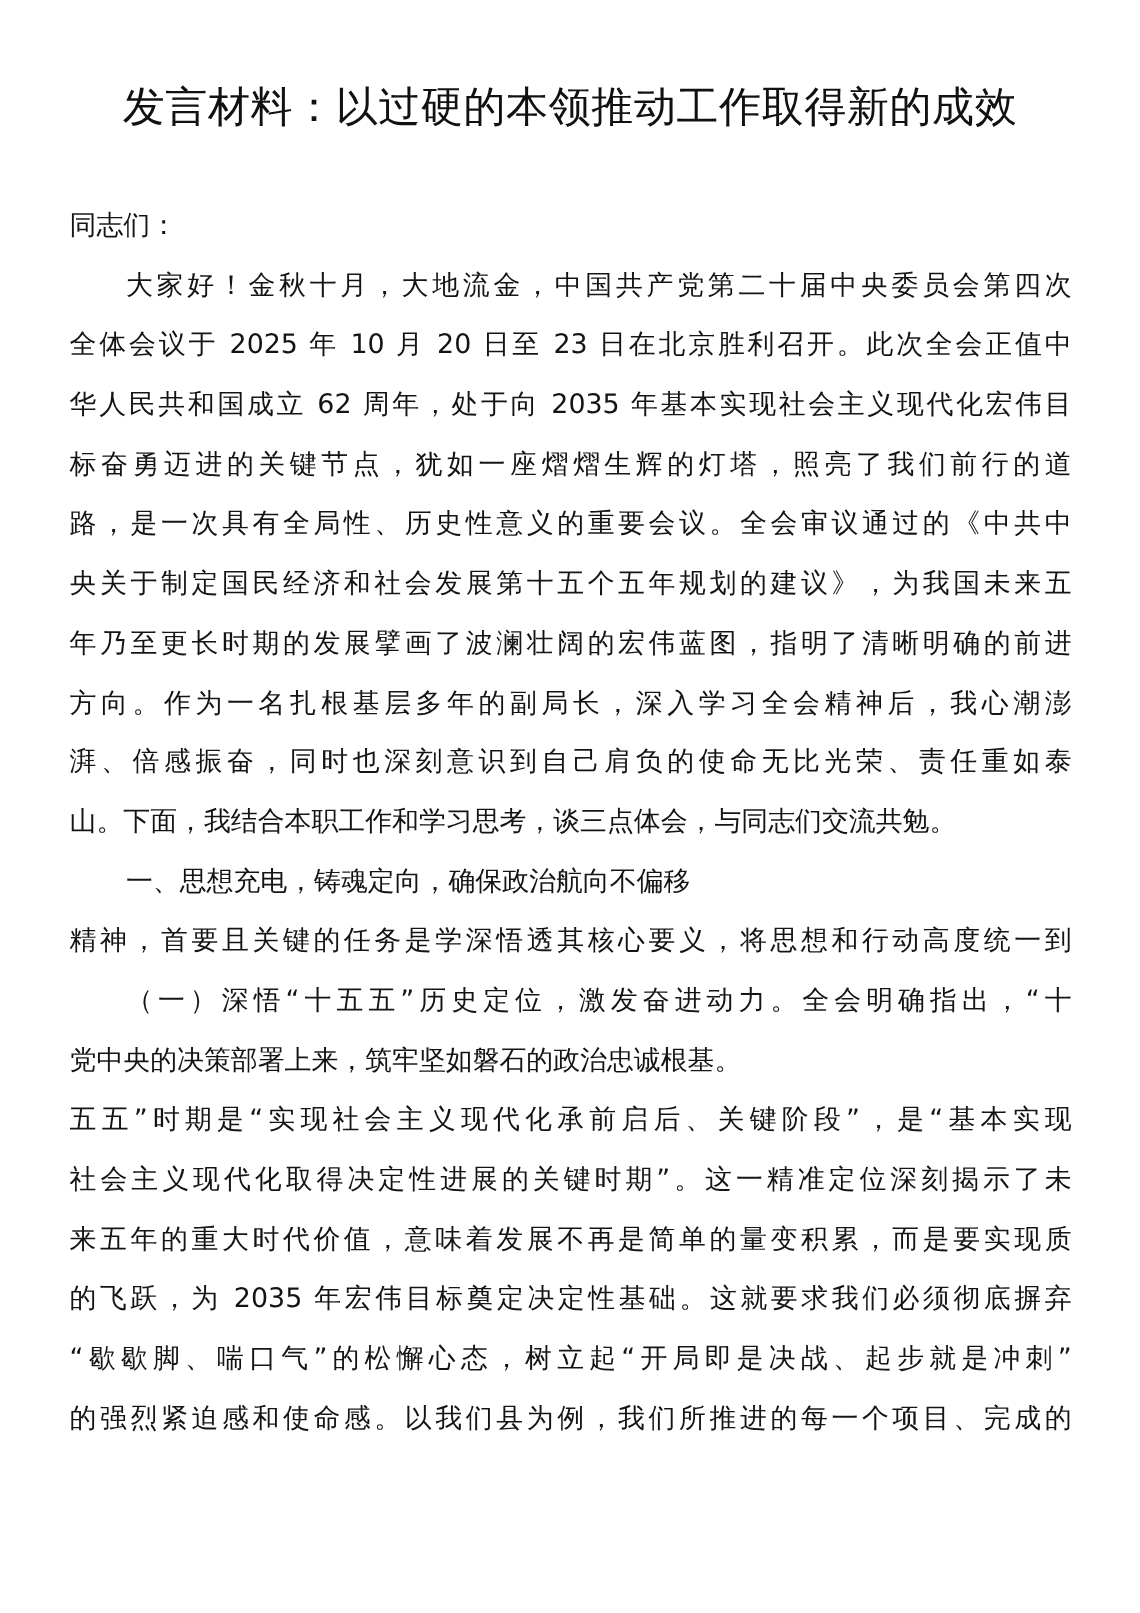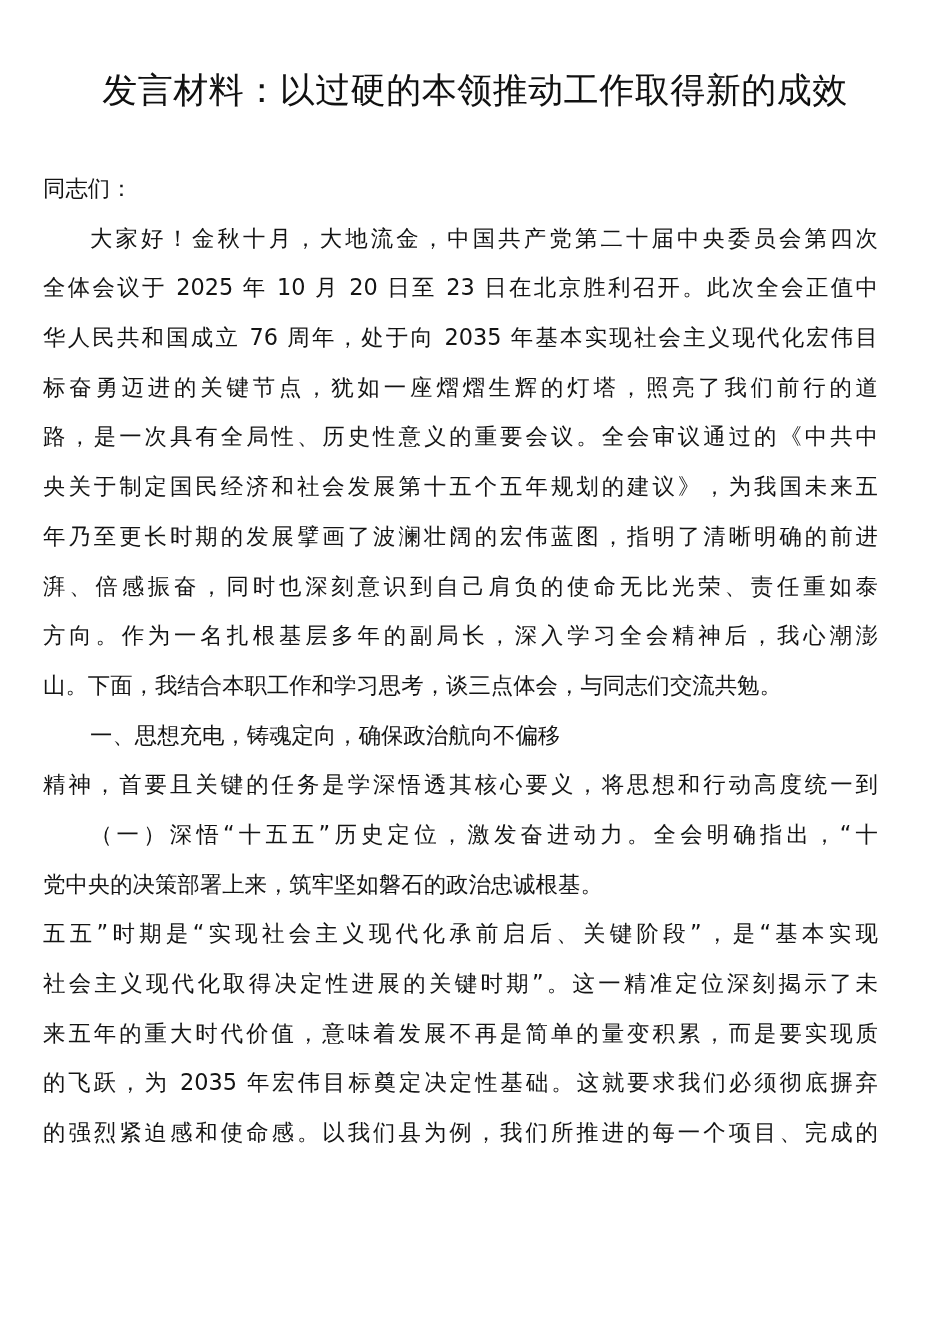"同志们：" .body-text { left: 43px -> 58px }
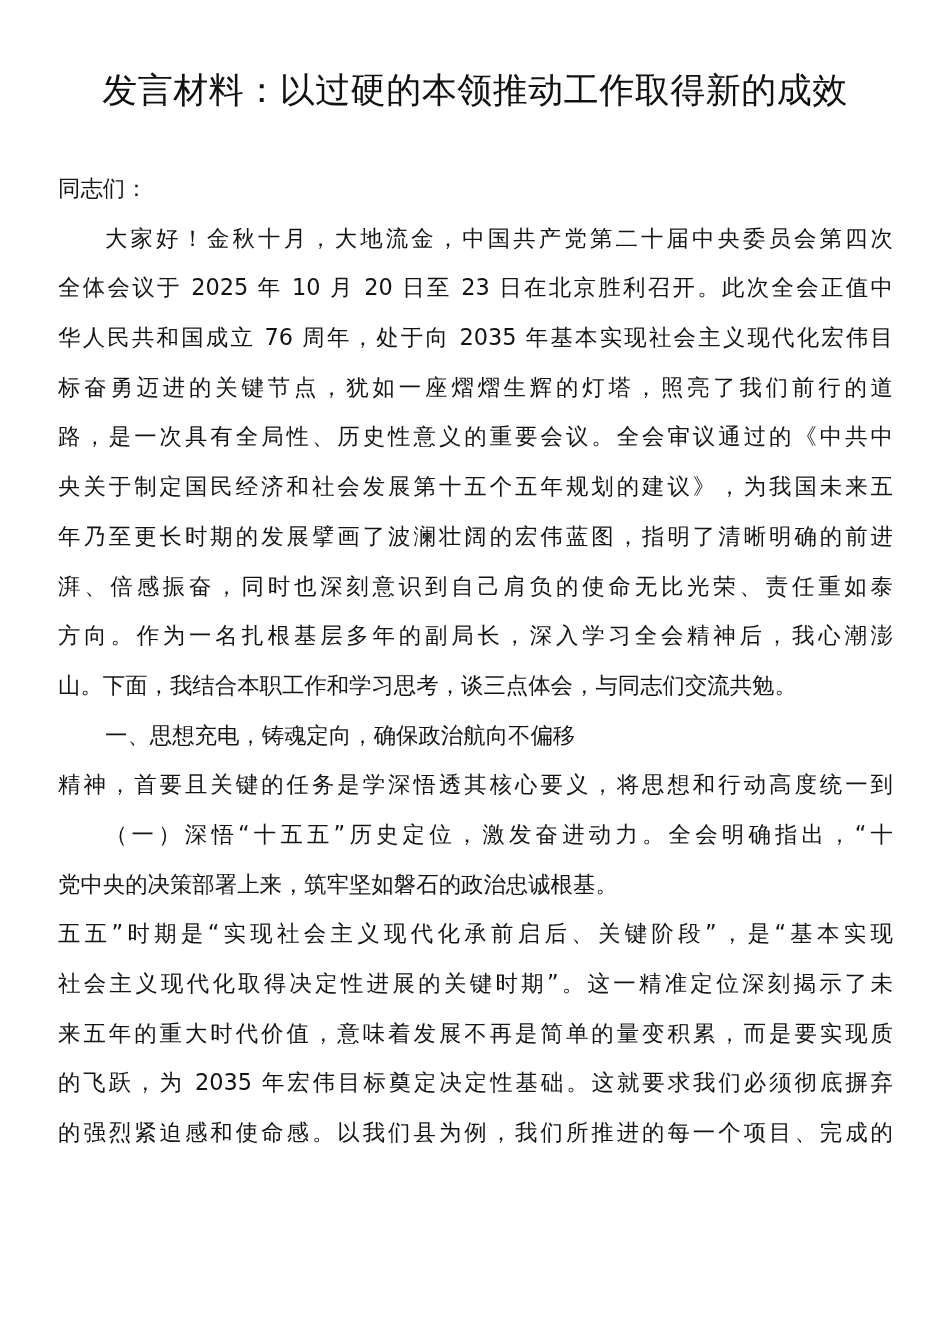"华人民共和国成立 76 周年，处于向 2035 年基本实现社会主义现代化宏伟目" span.line { text: 76 -> 62 }
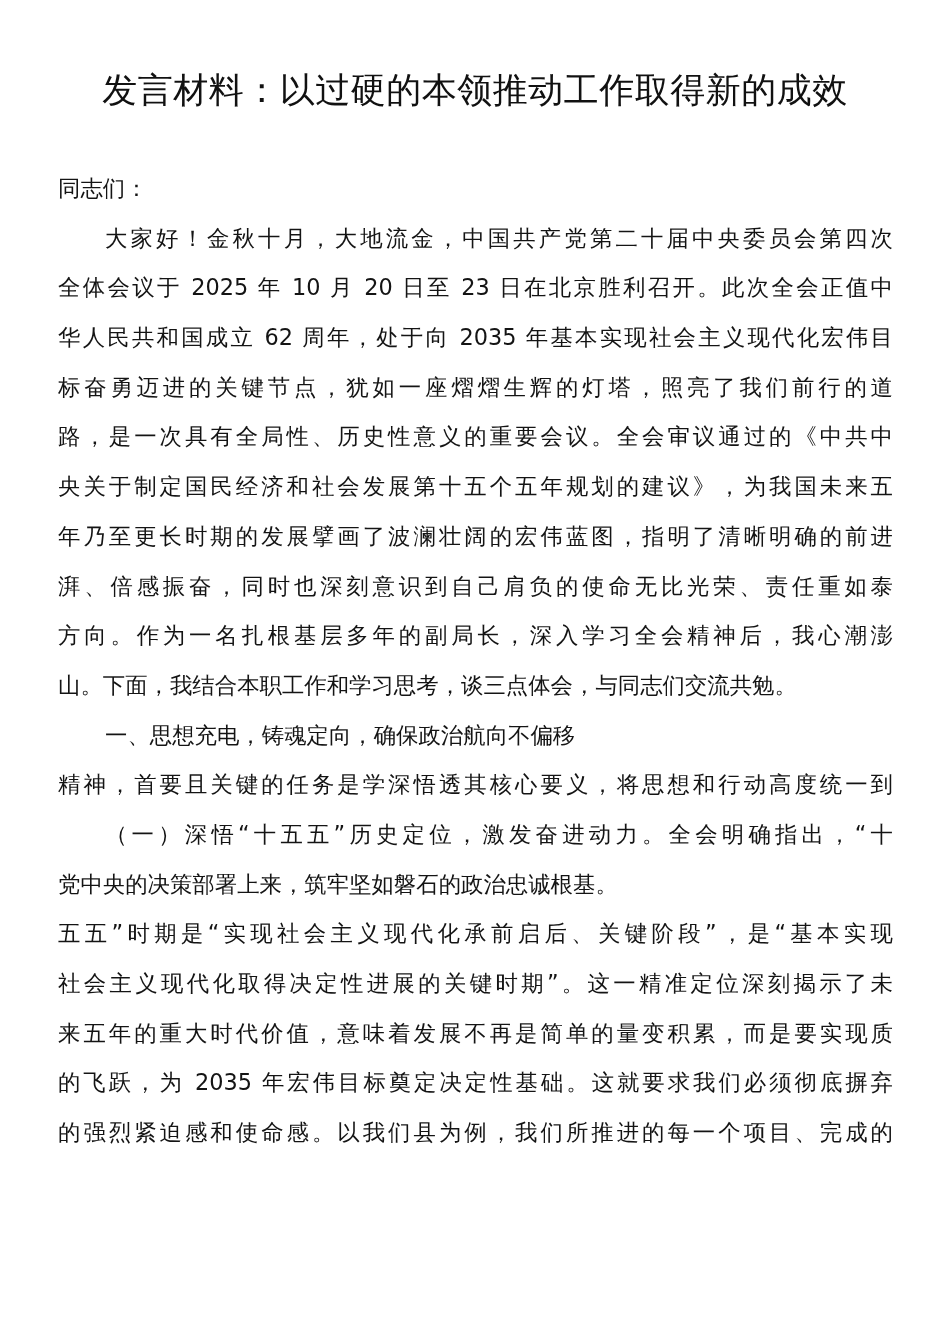"湃、倍感振奋，同时也深刻意识到自己肩负的使命无比光荣、责任重如泰" span.line { order: before "方向。作为一名扎根基层多年的副局长，深入学习全会精神后，我心潮澎" -> after "方向。作为一名扎根基层多年的副局长，深入学习全会精神后，我心潮澎" }
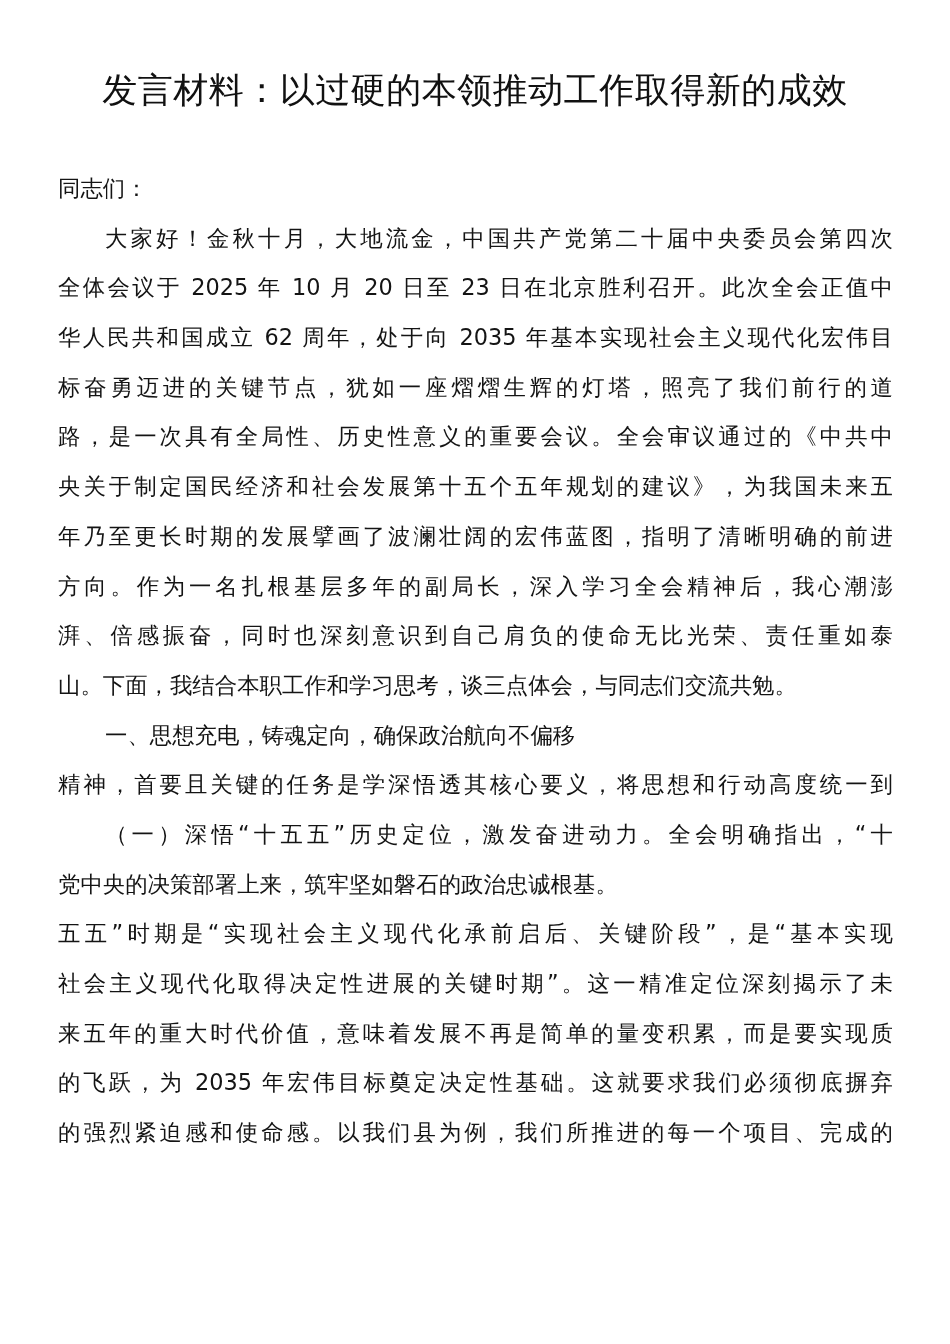"“歇歇脚、喘口气”的松懈心态，树立起“开局即是决战、起步就是冲刺”" span.line { html: none -> <span>“歇歇脚、喘口气”的松懈心态，树立起“开局即是决战、起步就是冲刺”</span> }
